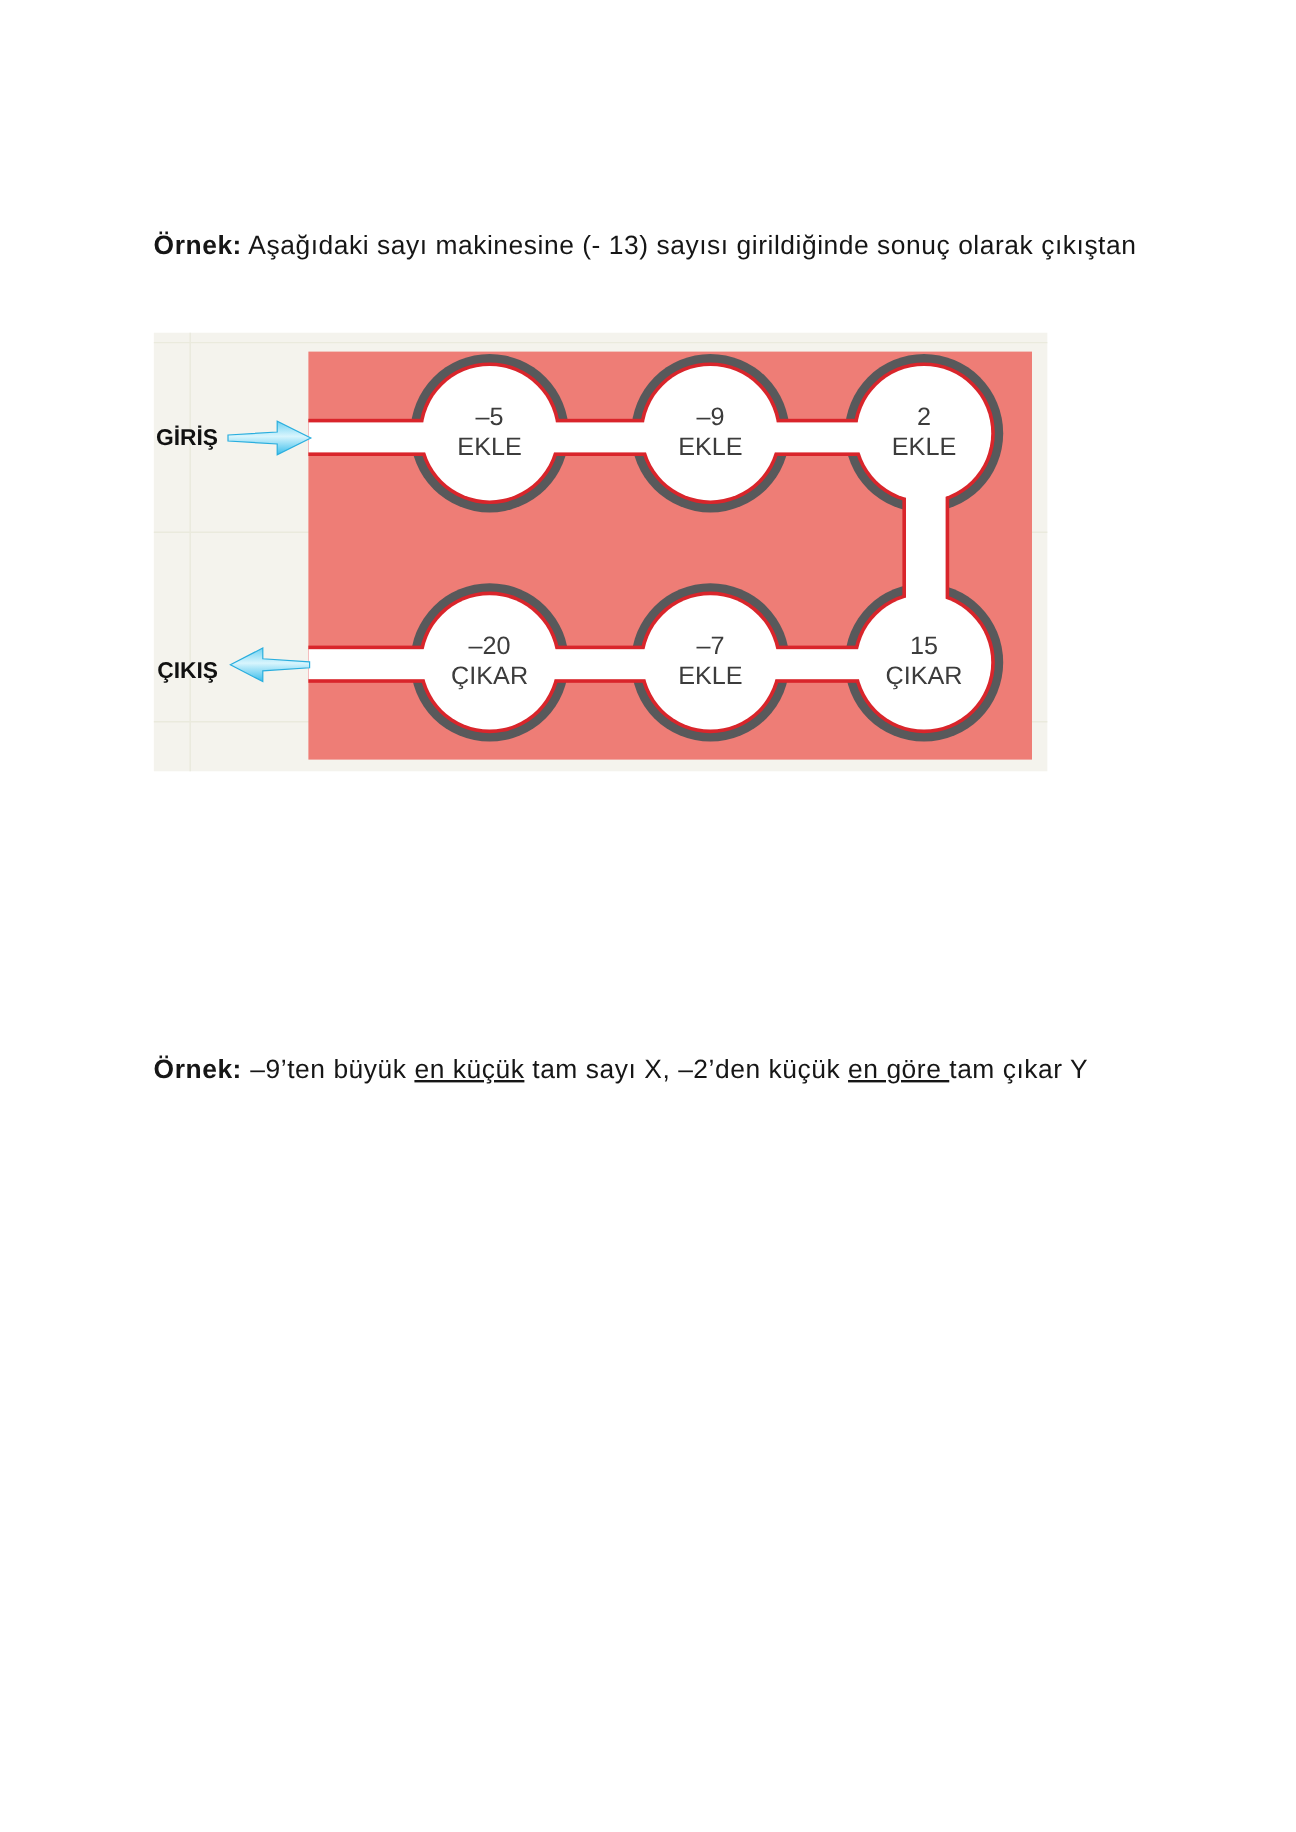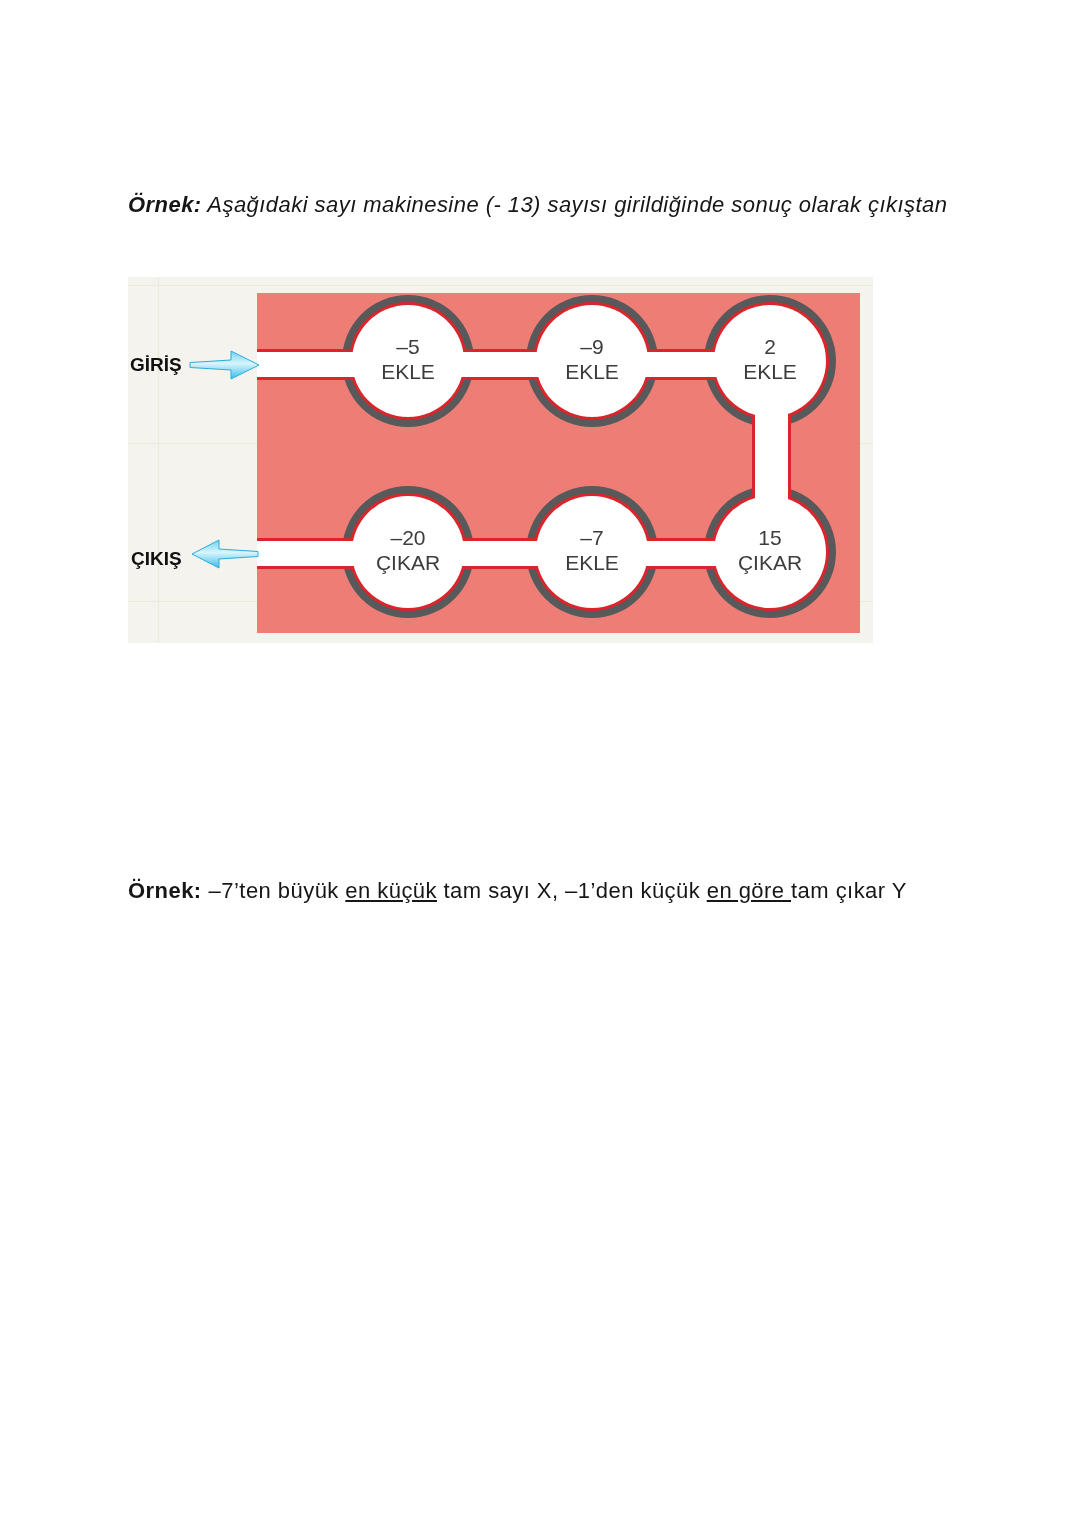"Örnek: Aşağıdaki sayı makinesine (-" #para1 { font-style: italic -> none }
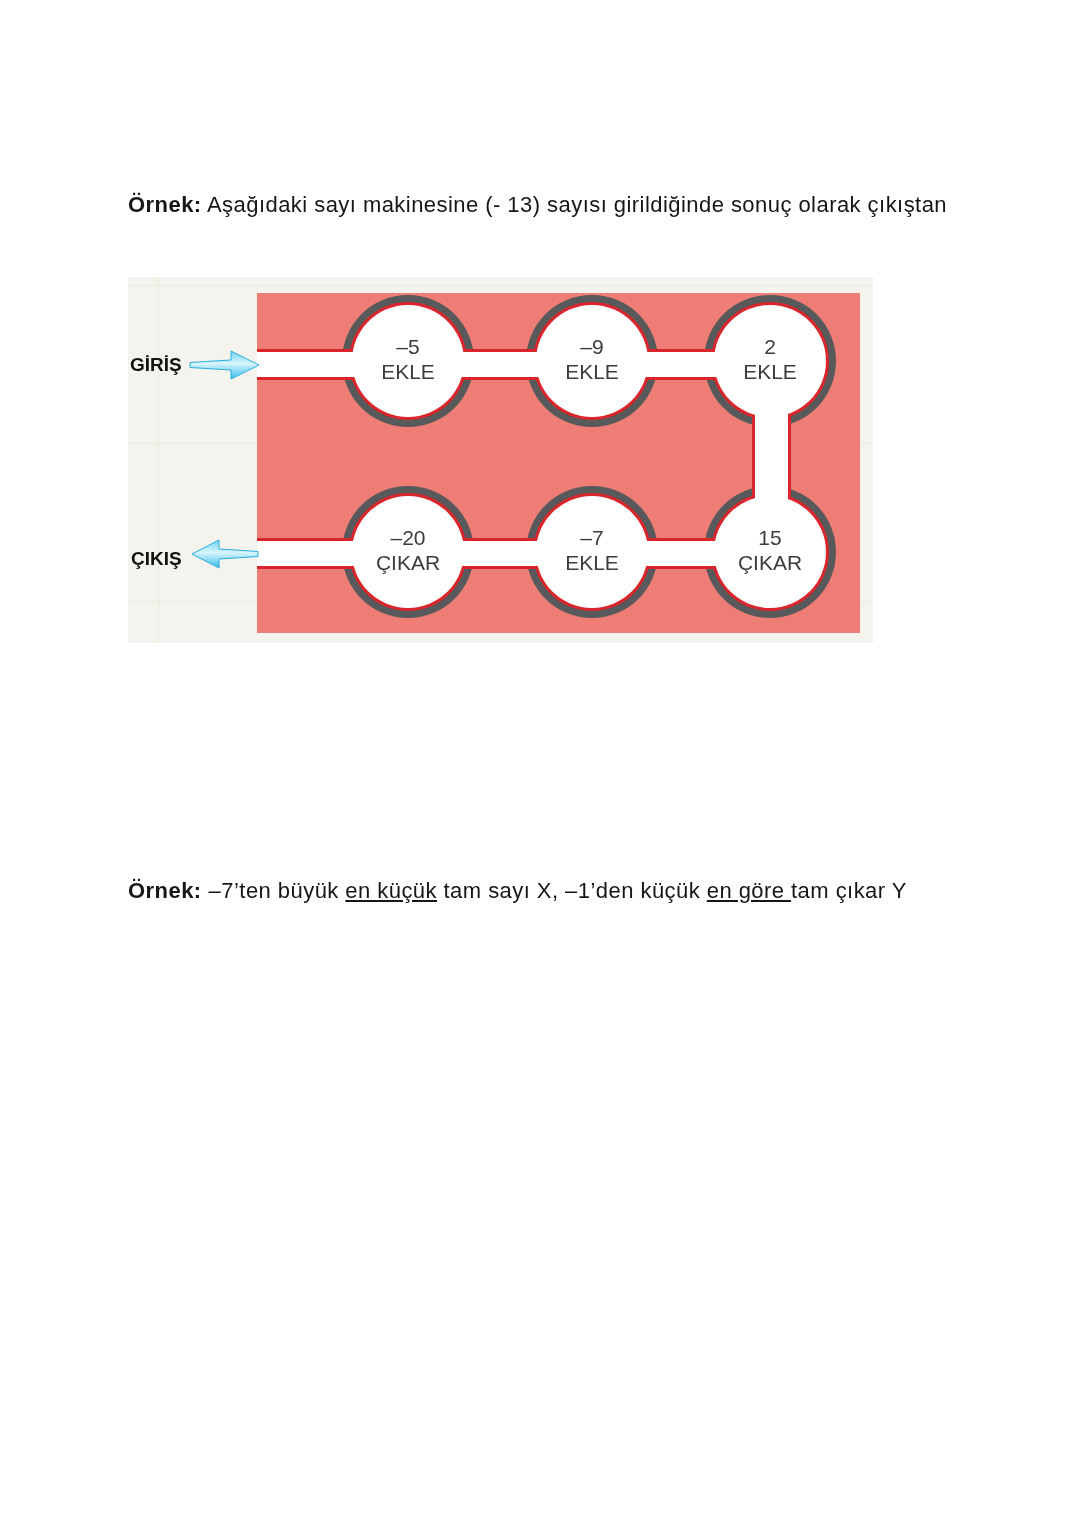"–7’ten büyük" span { text: 7’ten -> 9’ten }
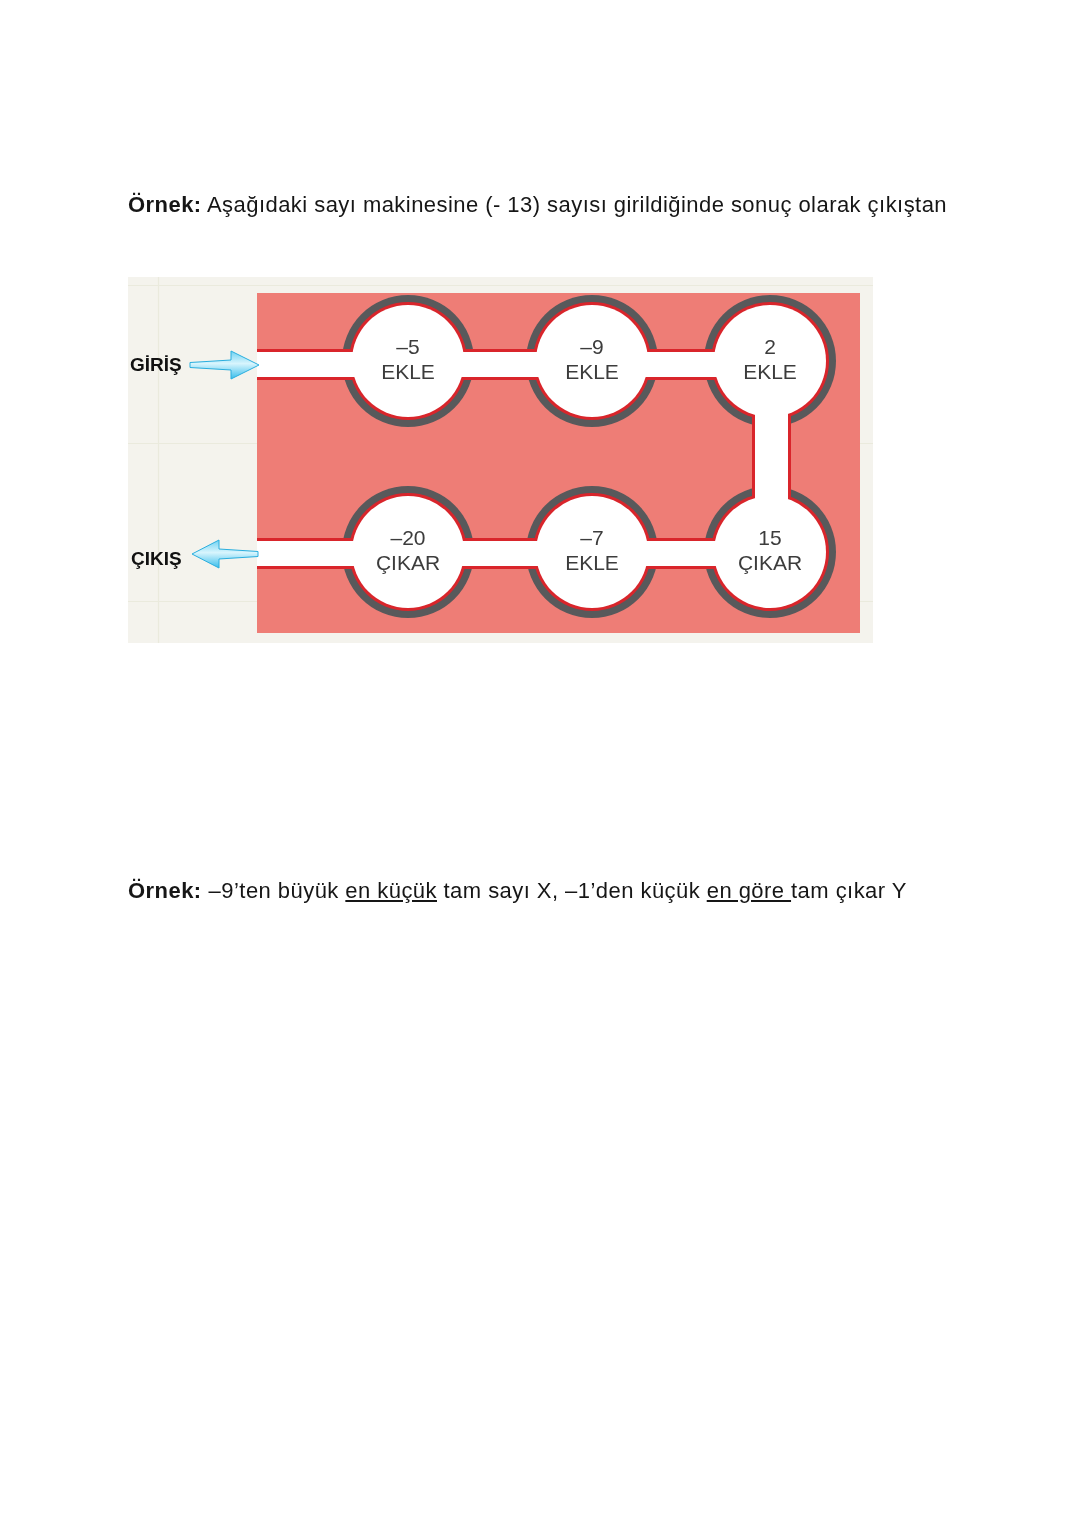"tam sayı X, –1’den küçük" span { text: 1’den -> 2’den }
